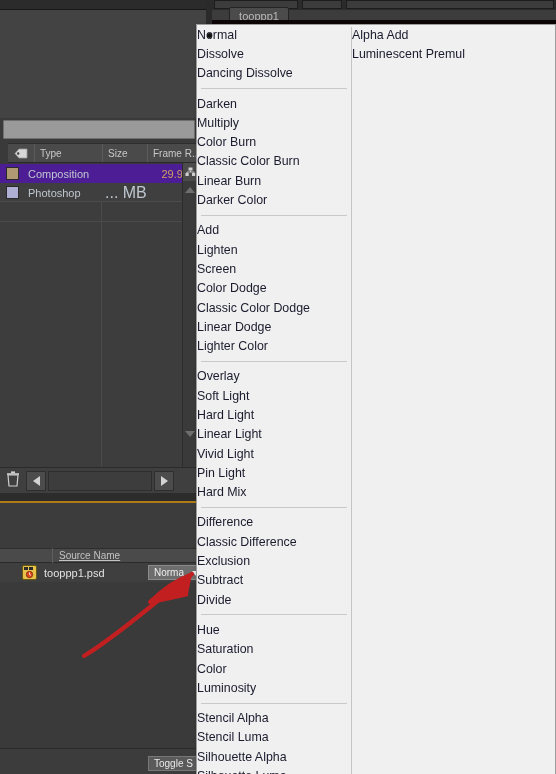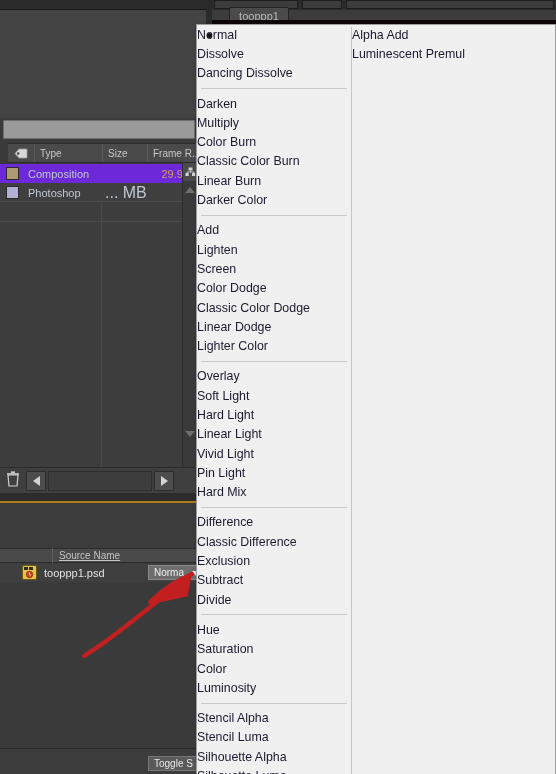"Composition" div.proj-row { background: #6d28d9 -> #4c1d95 }
